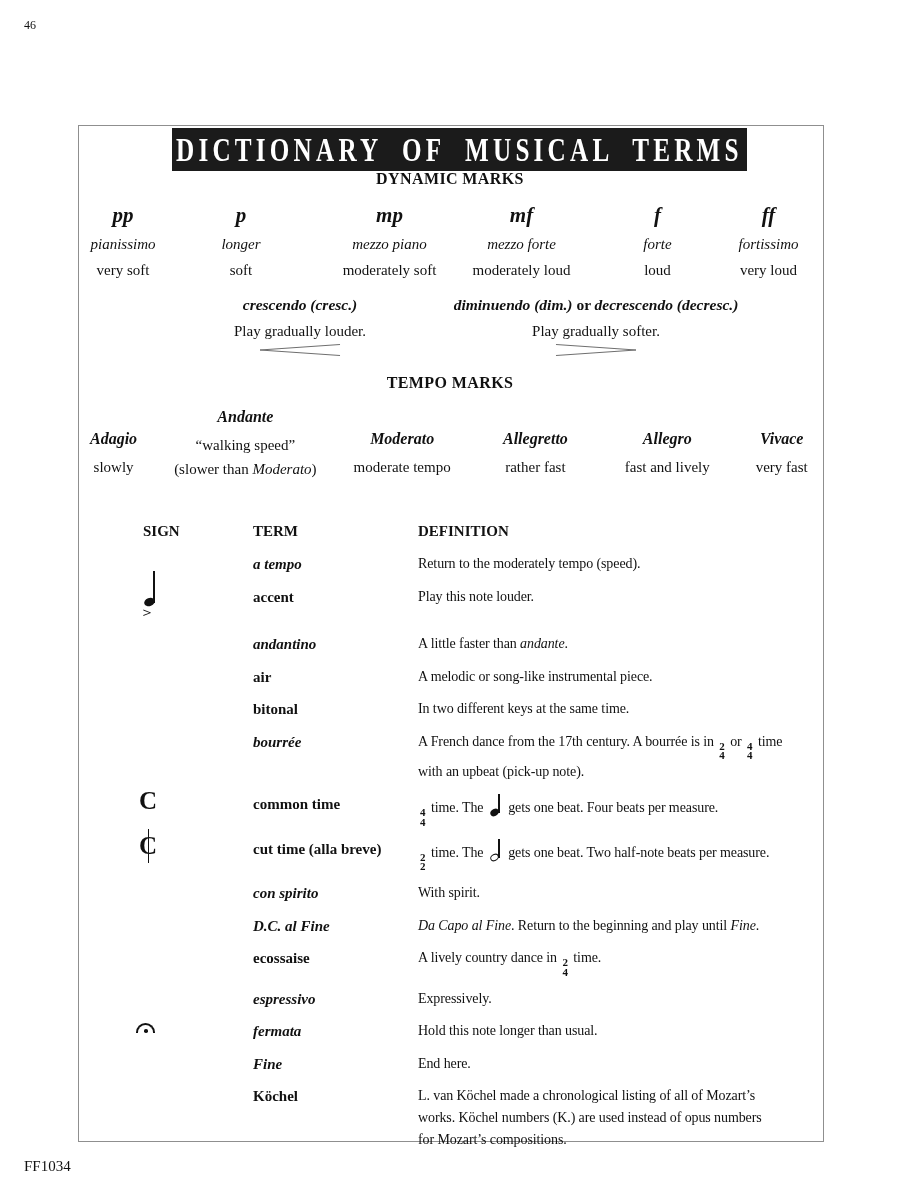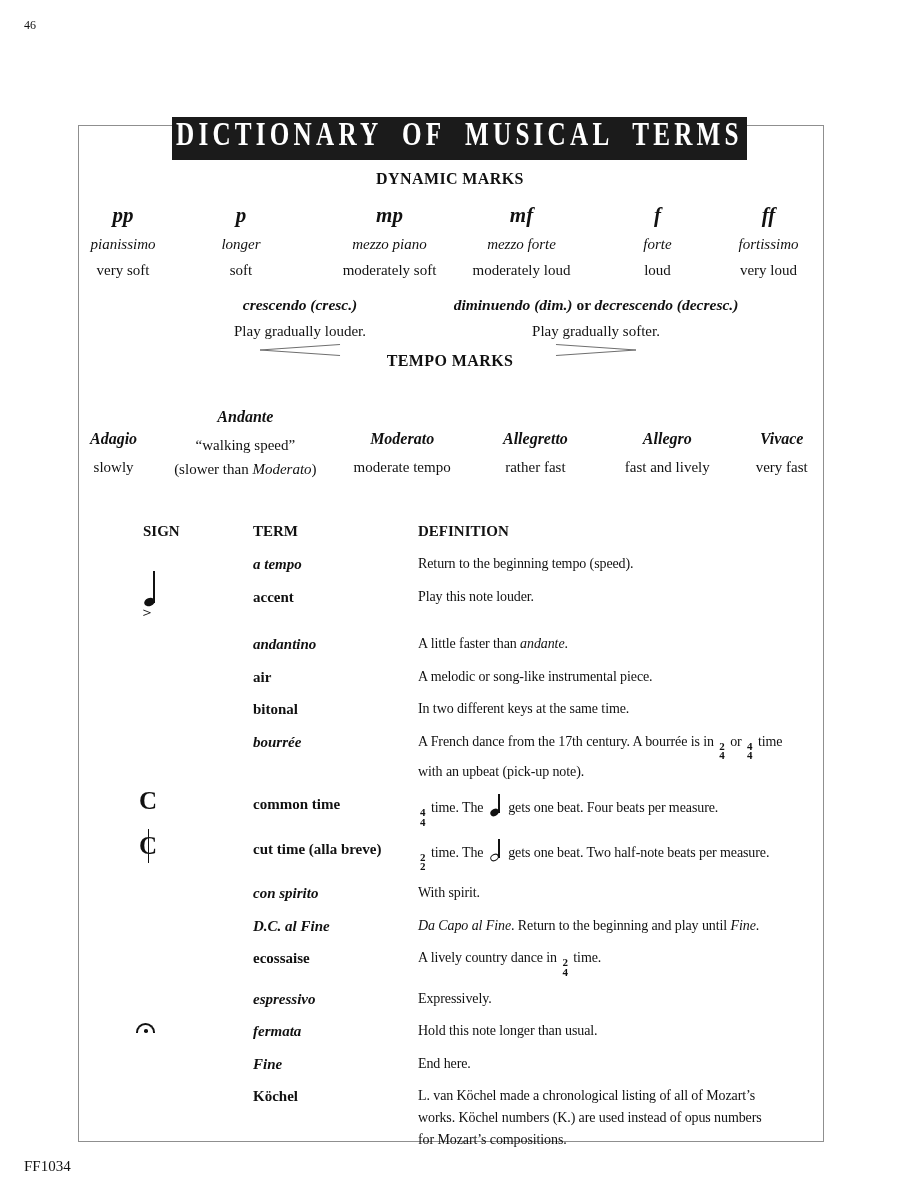"DICTIONARY OF MUSICAL TERMS" .title-banner { align-items: flex-start -> center; top: 117px -> 128px }
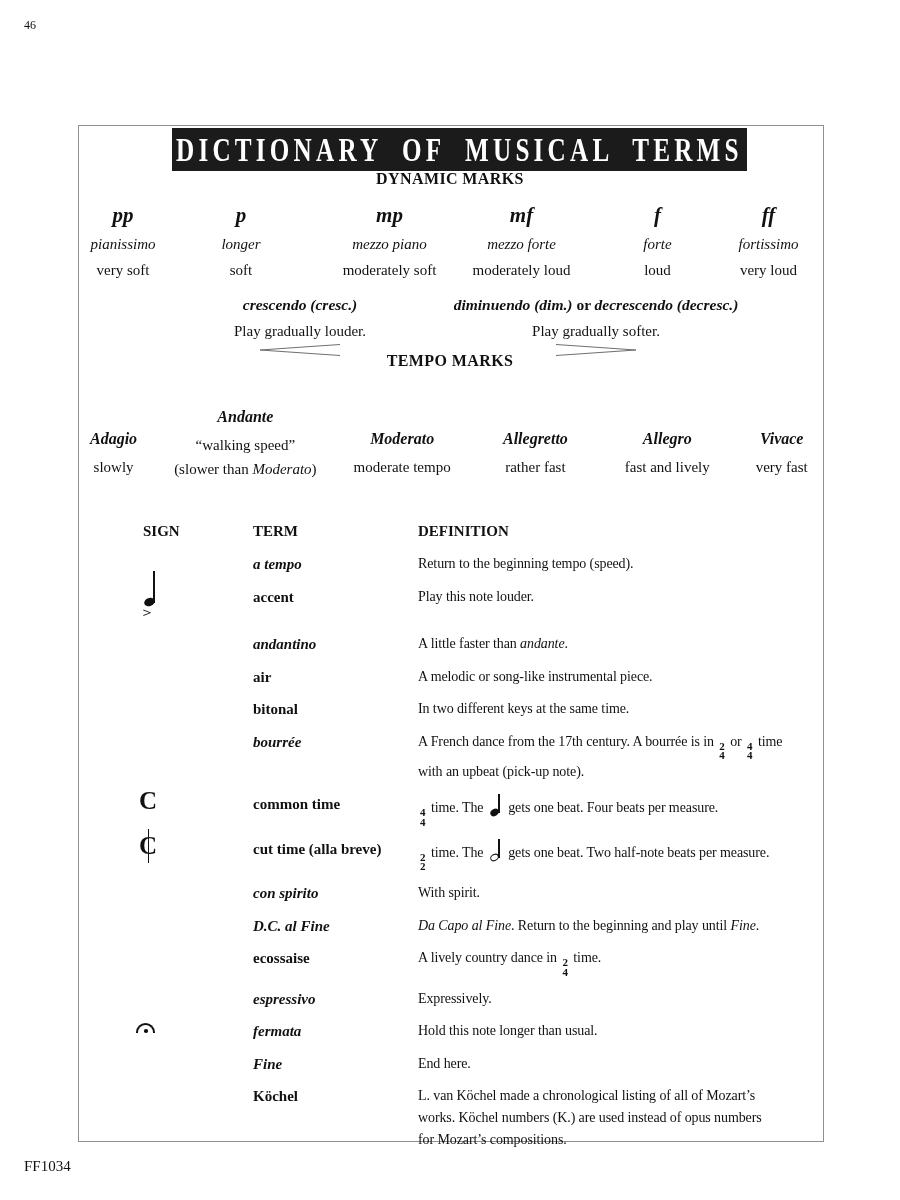"TEMPO MARKS" #tempo-heading { top: 352px -> 374px }
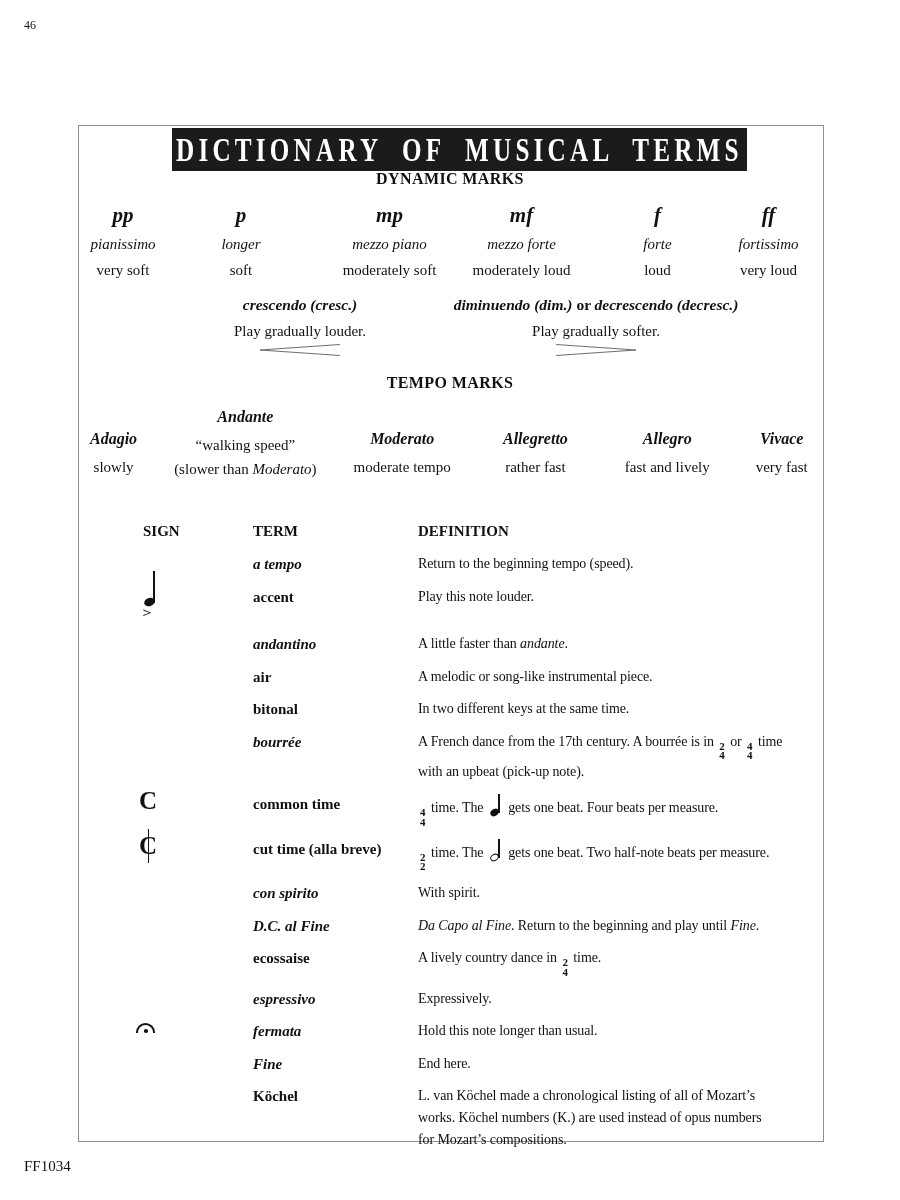"Return to the beginning tempo" div.def-cell { text: beginning -> moderately }
